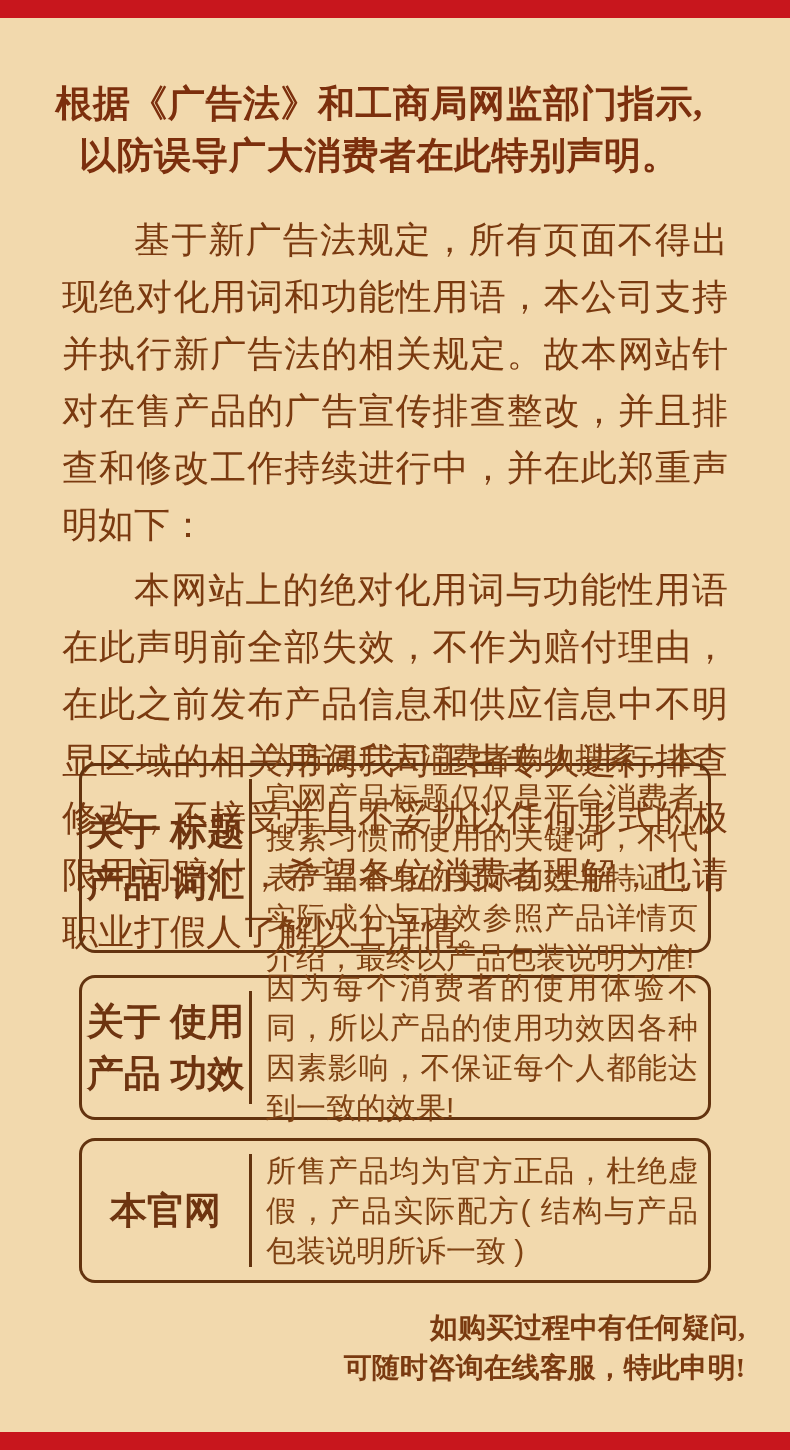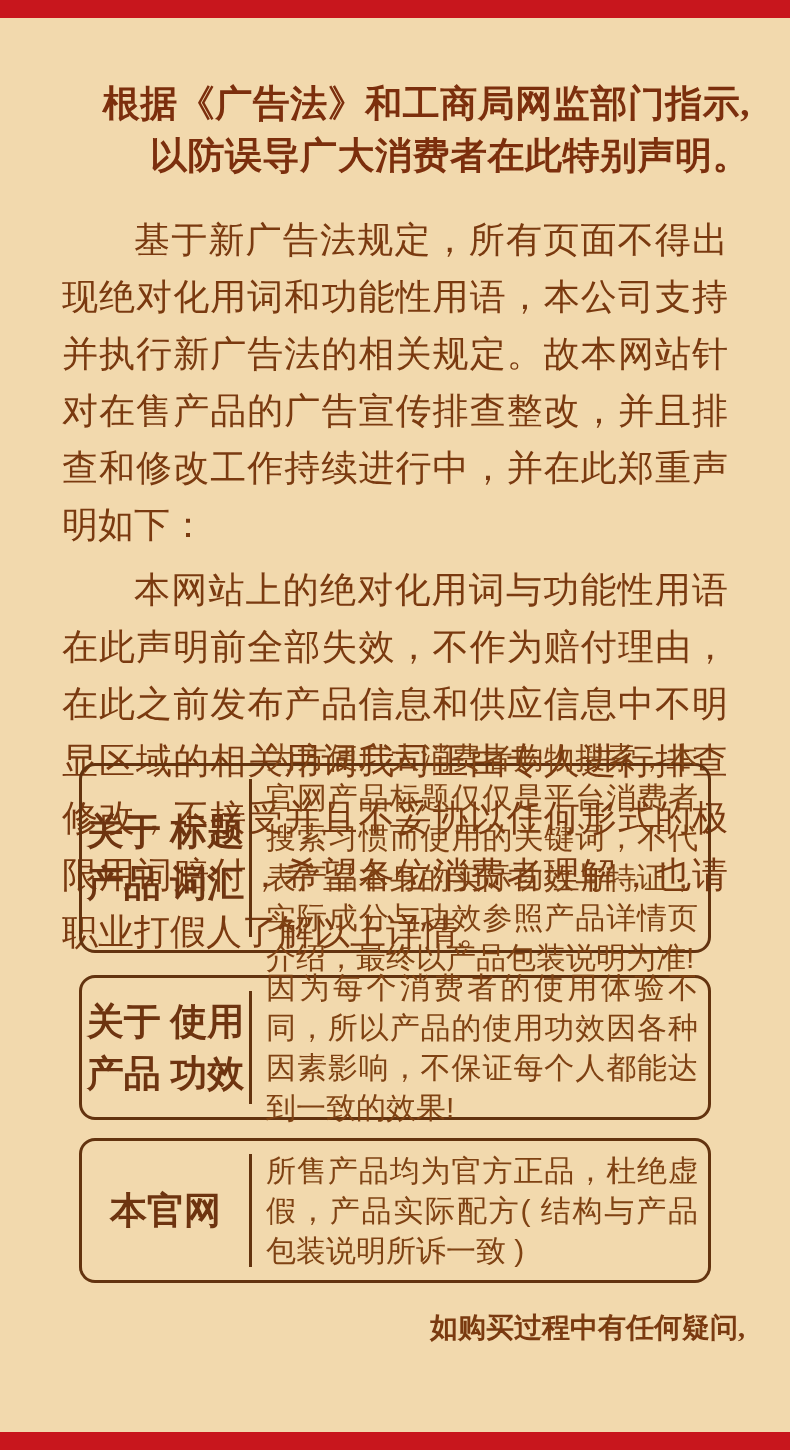"根据《广告法》和工商局网监部门指示," .page-title { left: 40px -> 24px; text-align: right -> center }
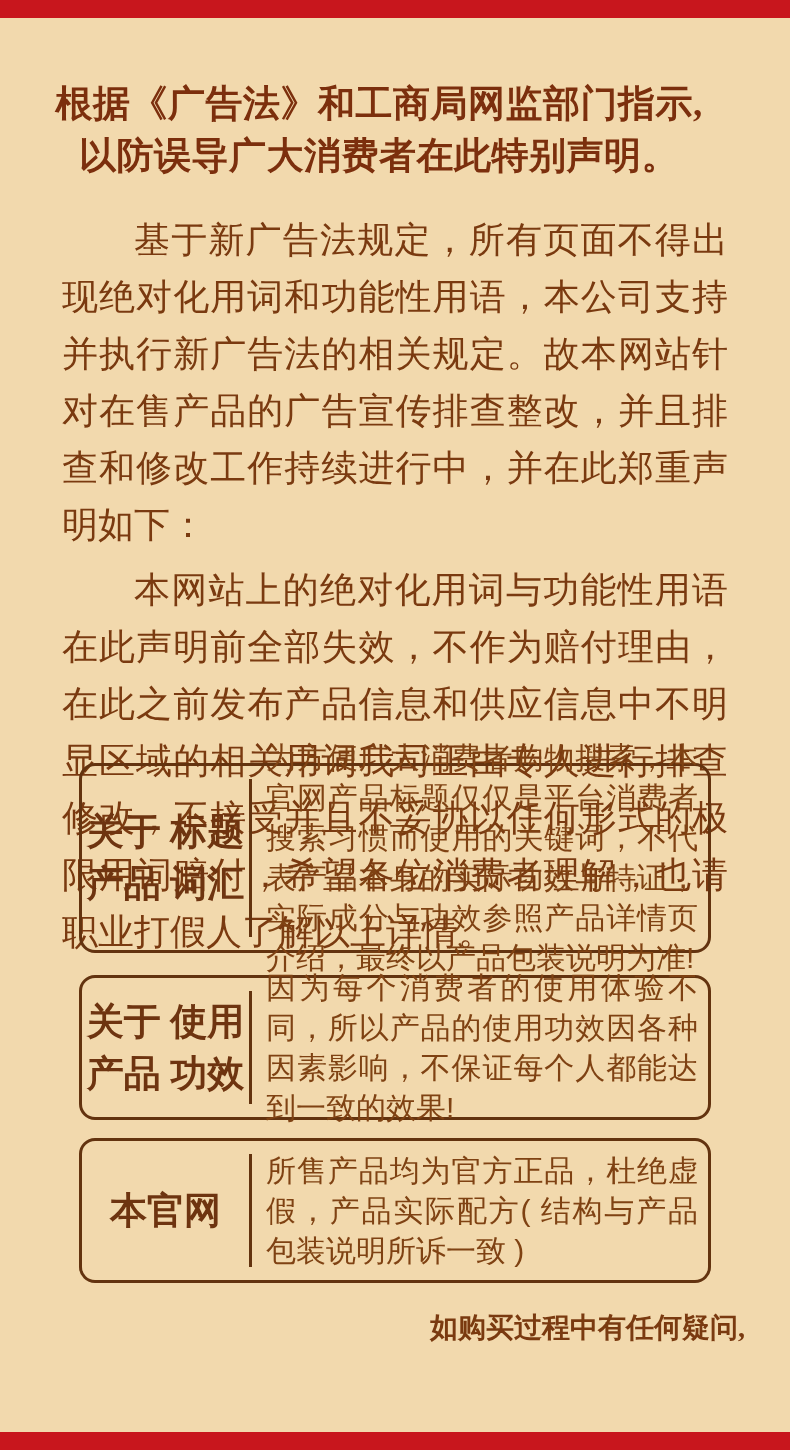"可随时咨询在线客服，特此申明!" div { html: none -> <div>可随时咨询在线客服，特此申明!</div> }
